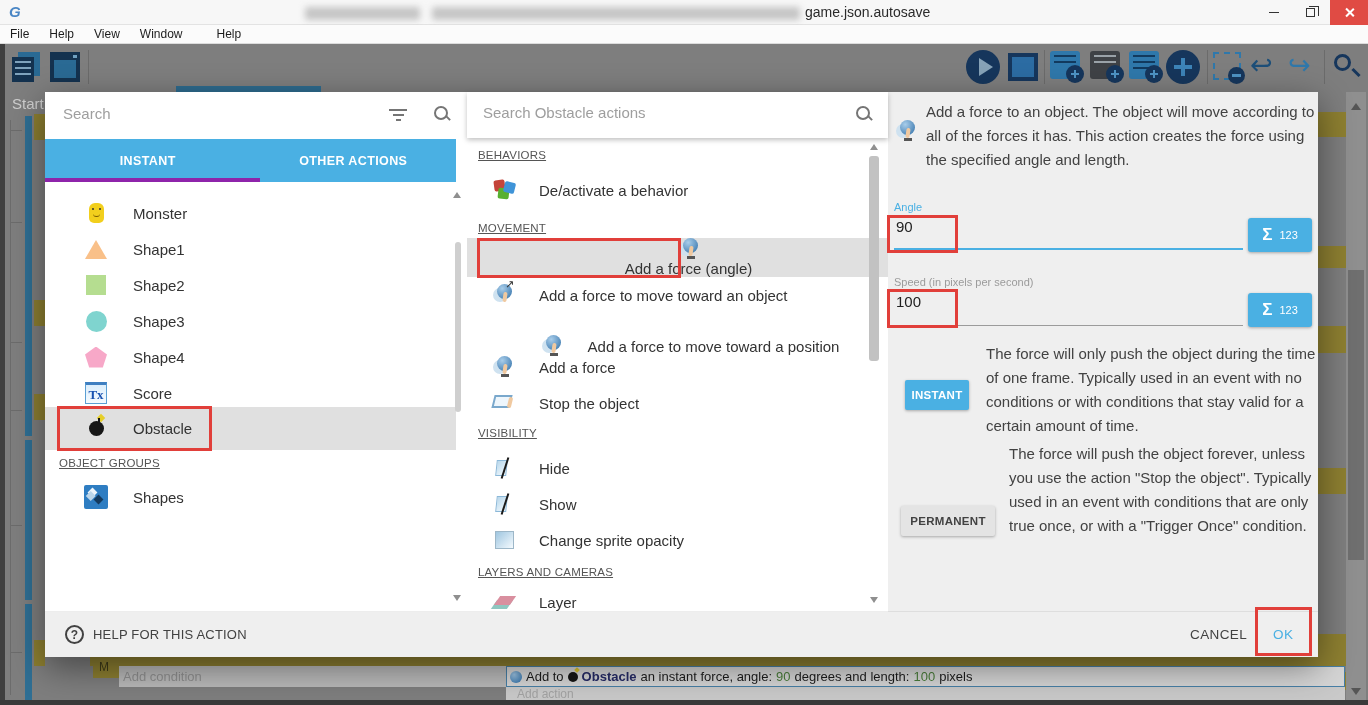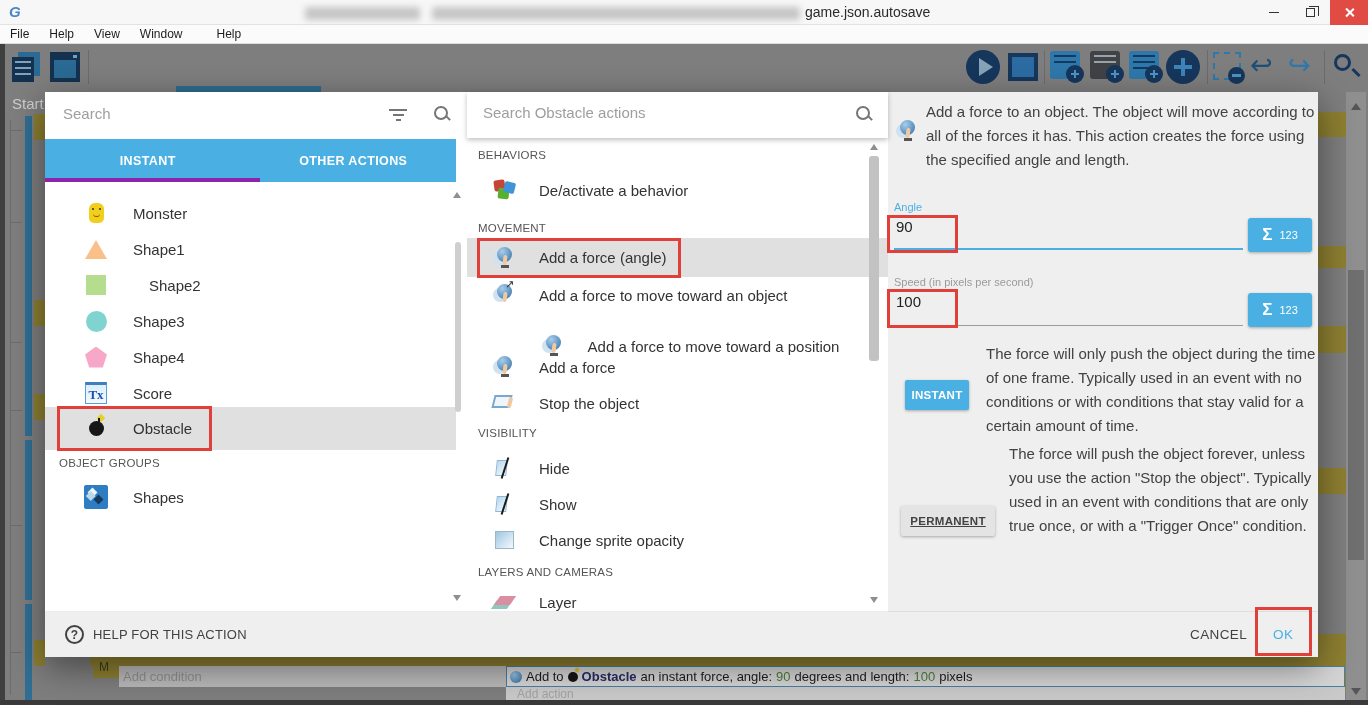"BEHAVIORS" .secheader { text-decoration: none -> underline }
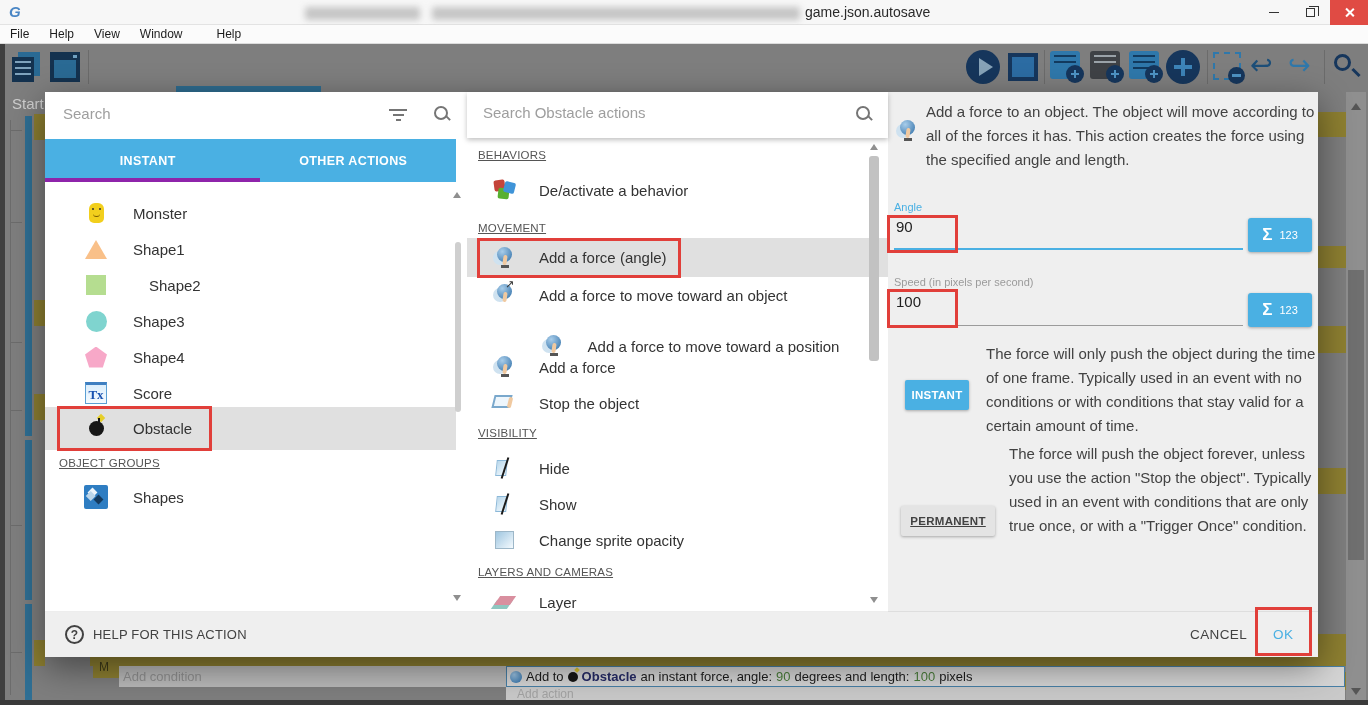"Add a force (angle)" div.abs { flex-direction: none -> column }
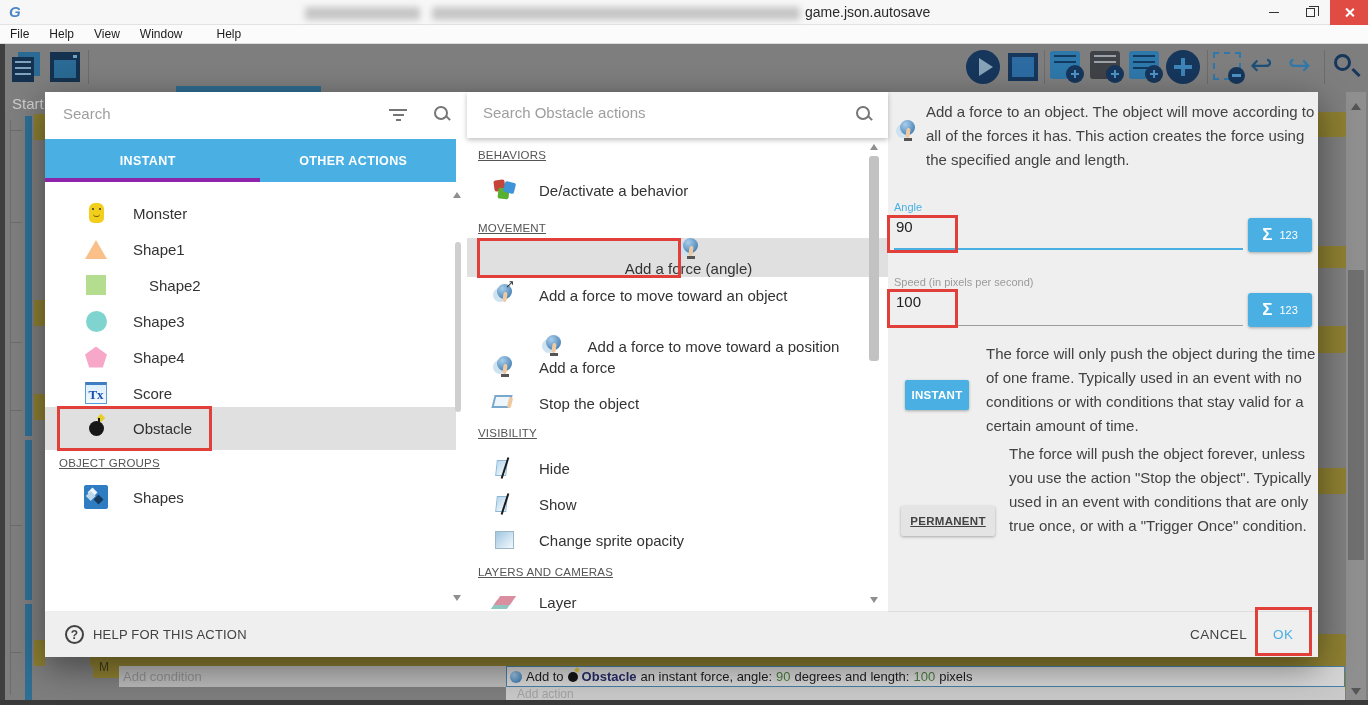"Shape2" div.abs { gap: 16px -> none }
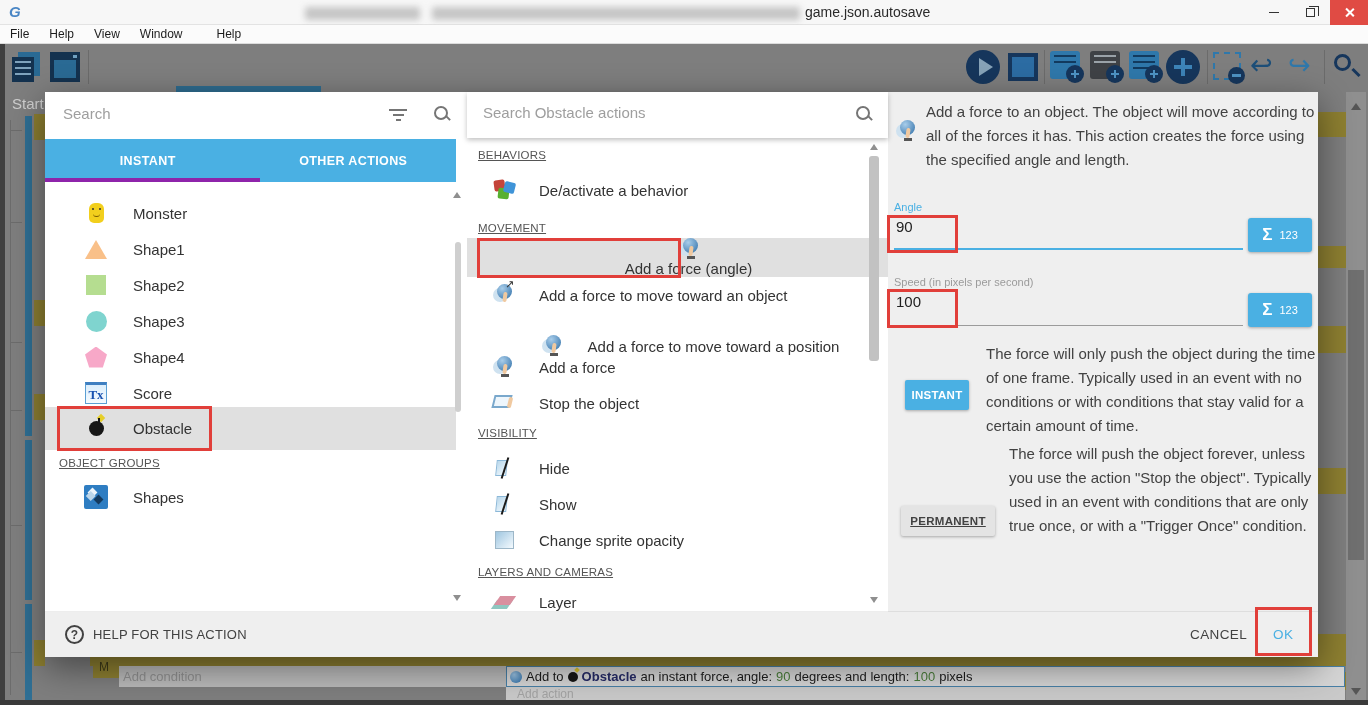"PERMANENT" div.abs { text-decoration: underline -> none }
